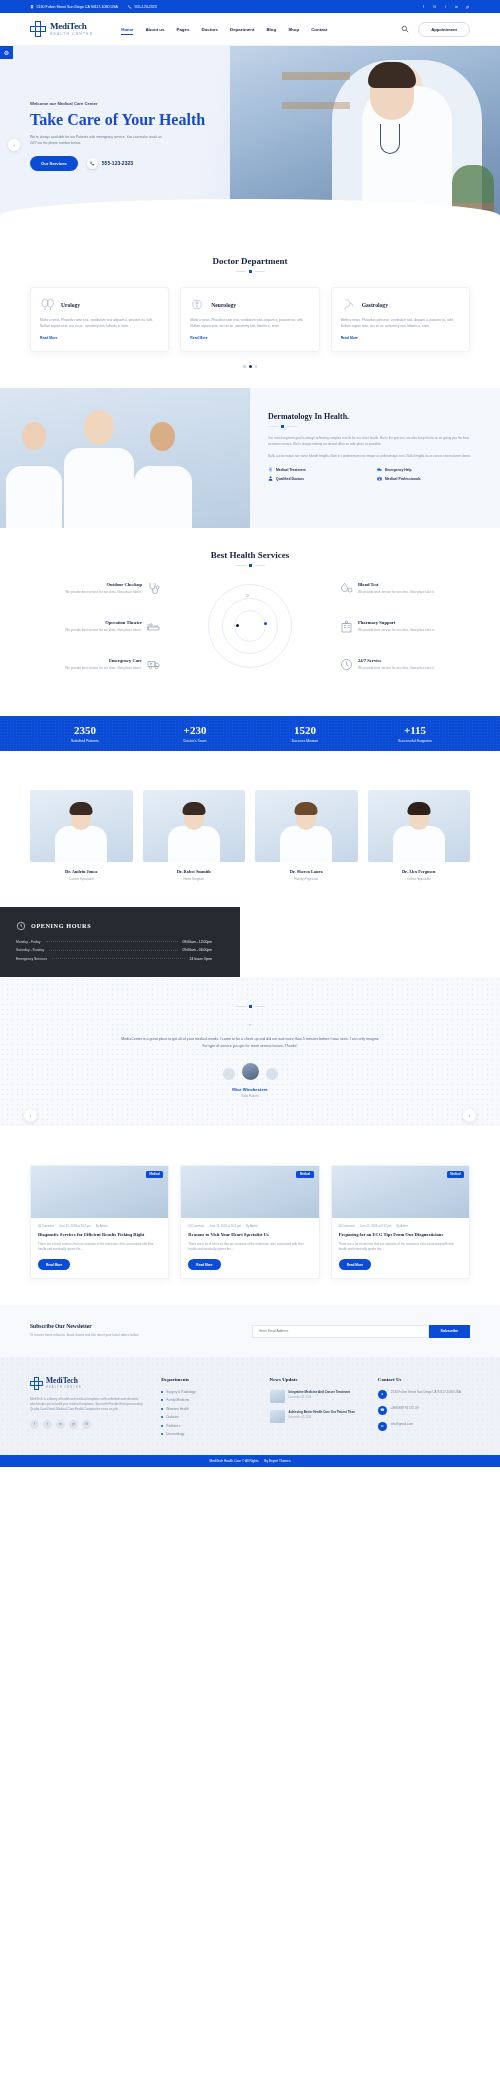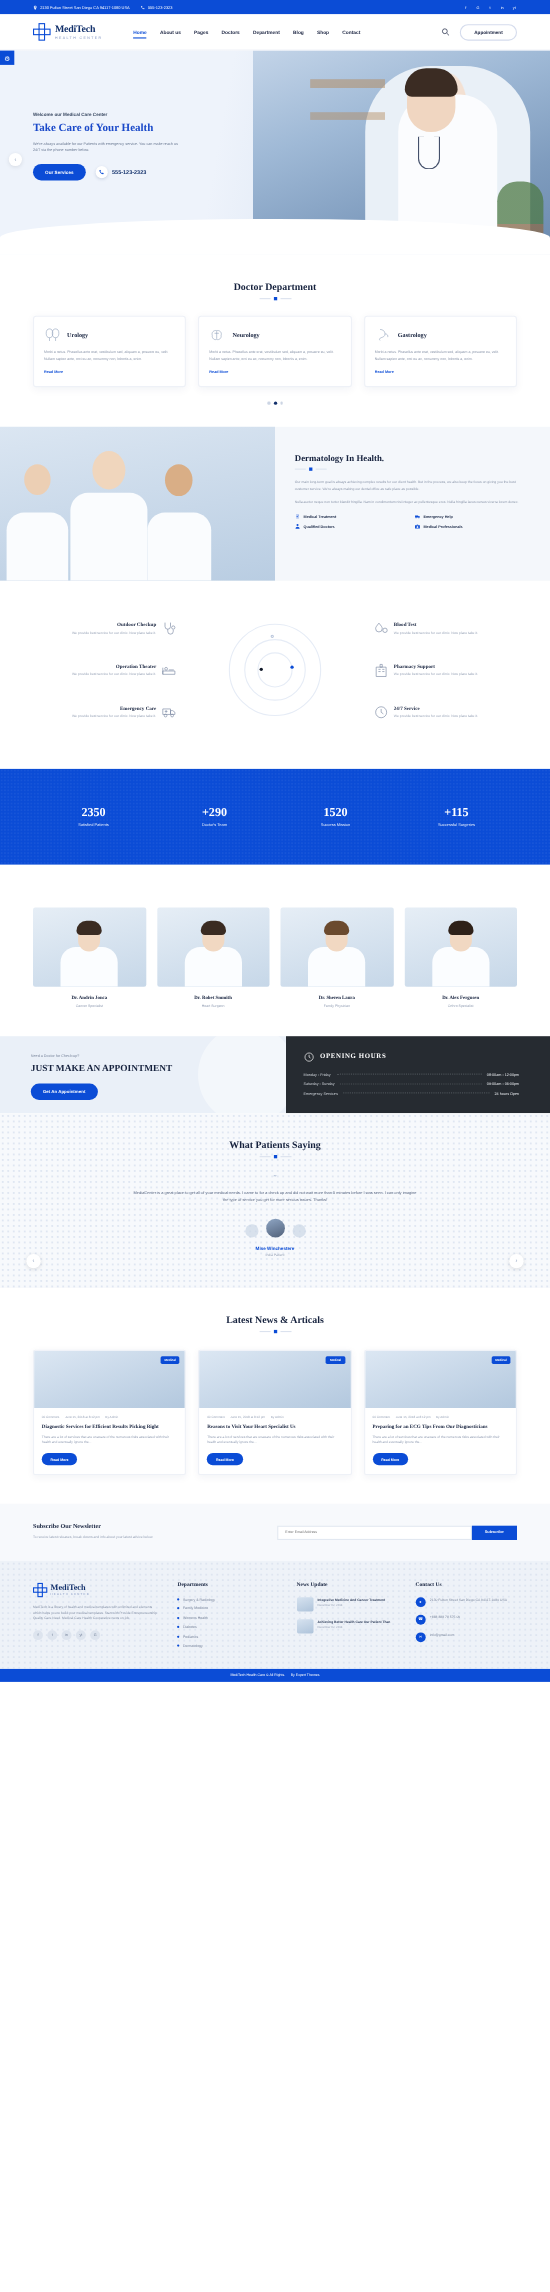"Take Care of Your Health" .hero-title { font-size: 10px -> 16px }
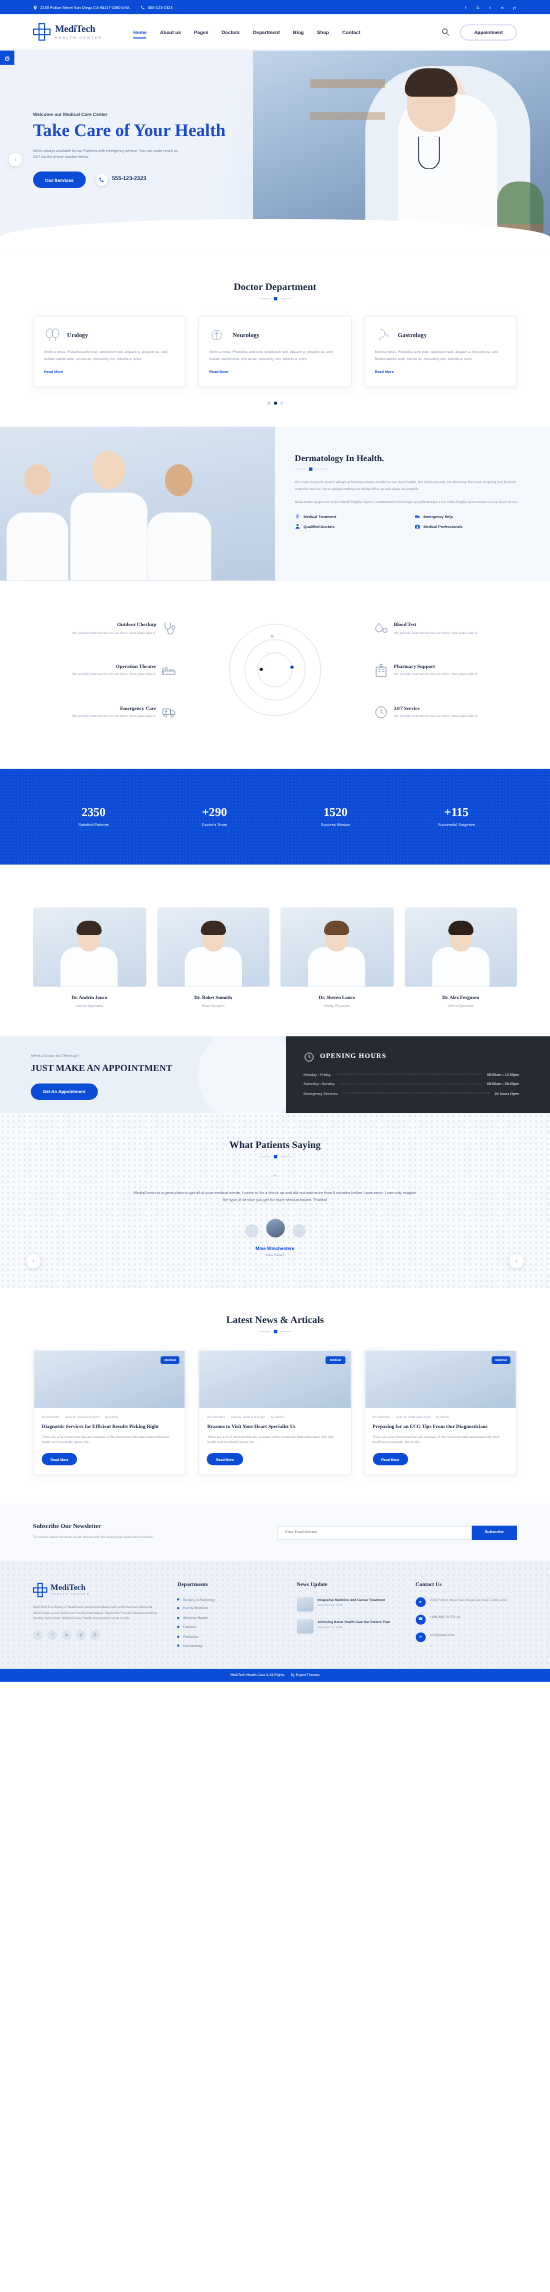"Best Health Services" div.sec-head { html: none -> <div> <div>Best Health Services</div> <div> <i></i> <b></b> <i></i> </div> </div> }
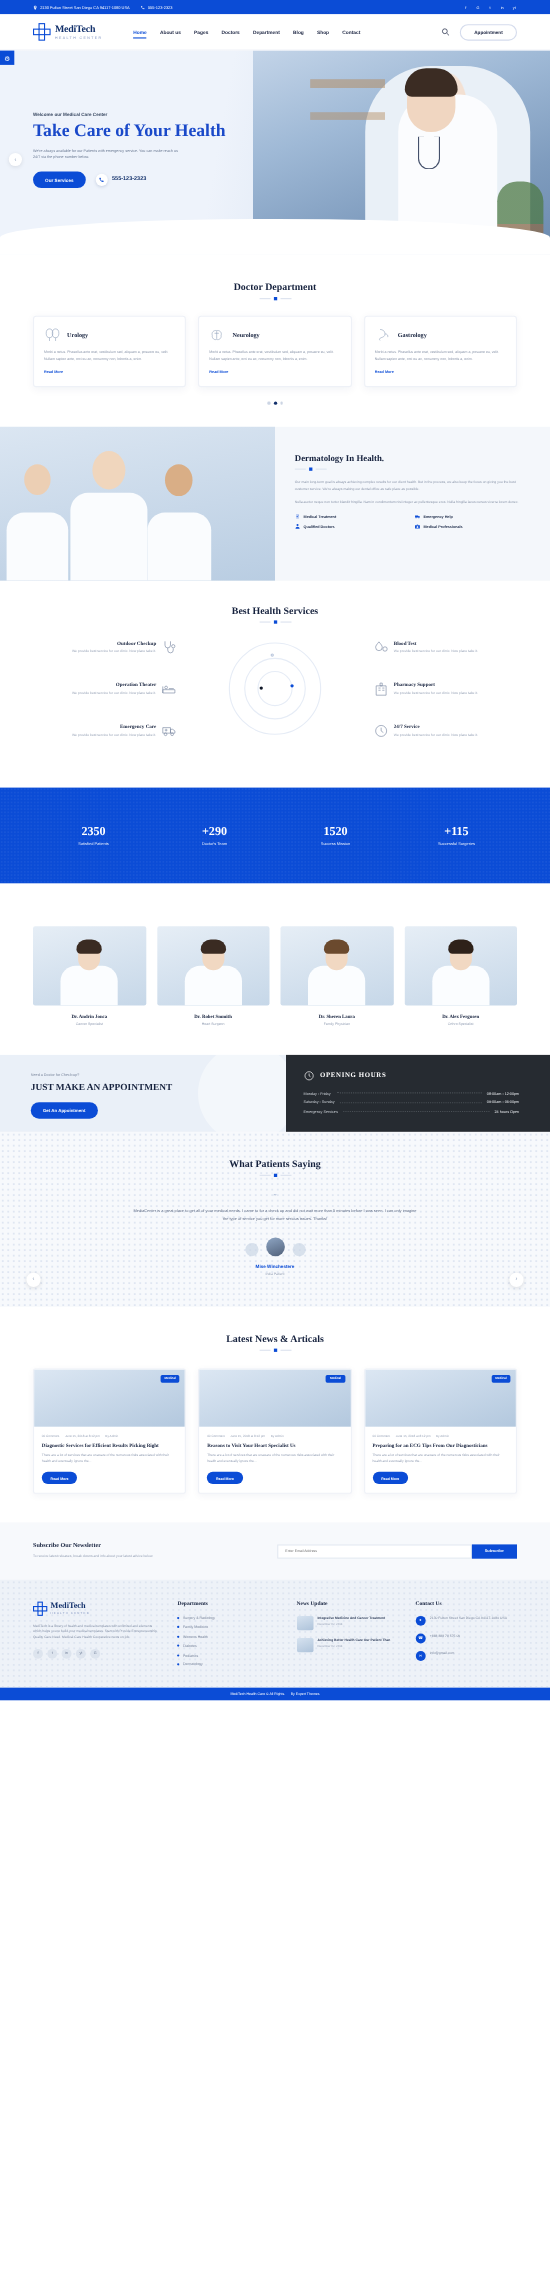"2350" .stats { padding: 34px 0 -> 8px 0 }
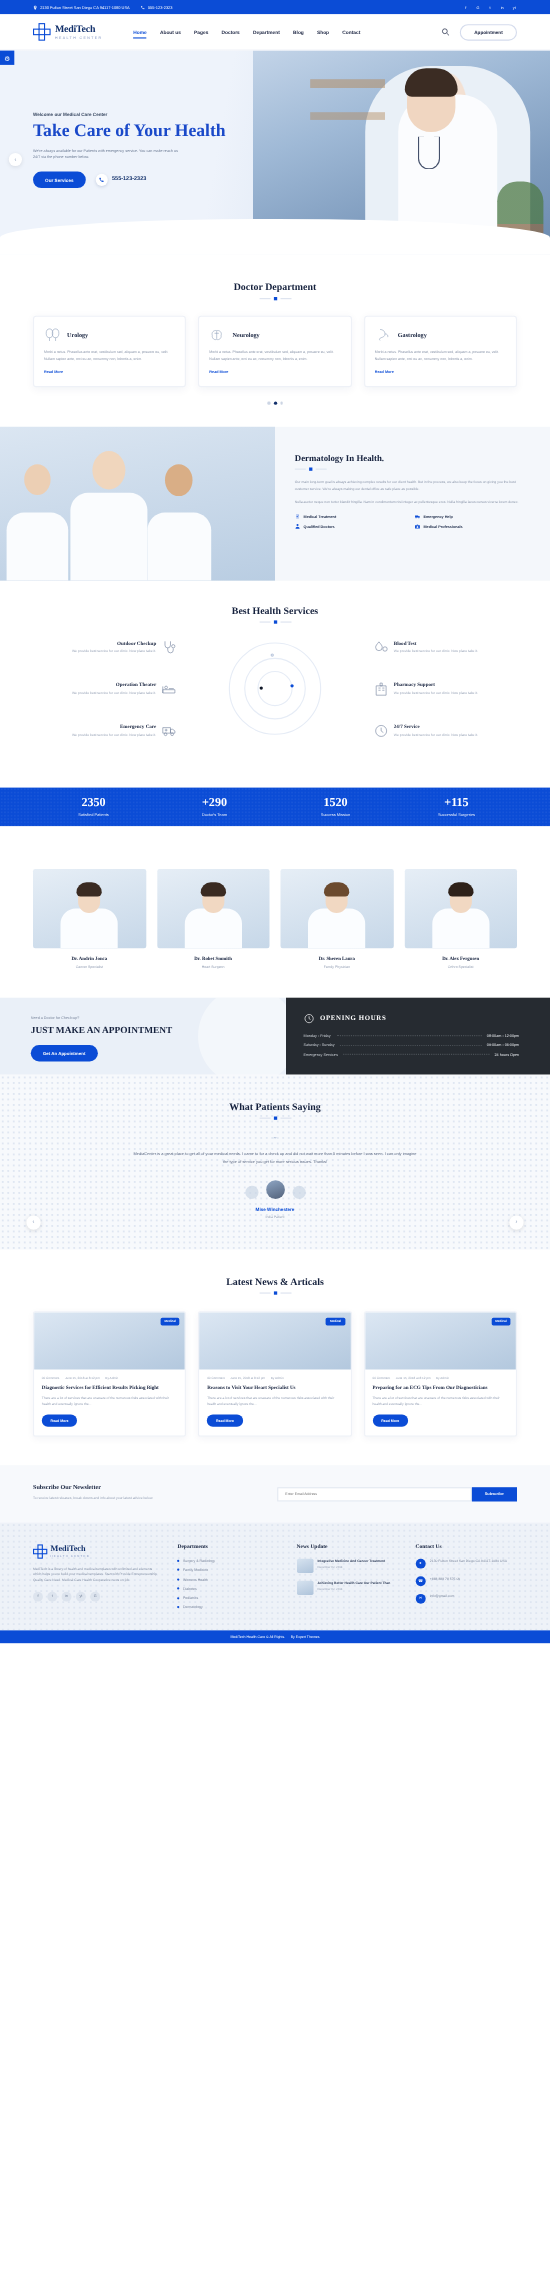"+290" div.stat-n { text: +290 -> +230 }
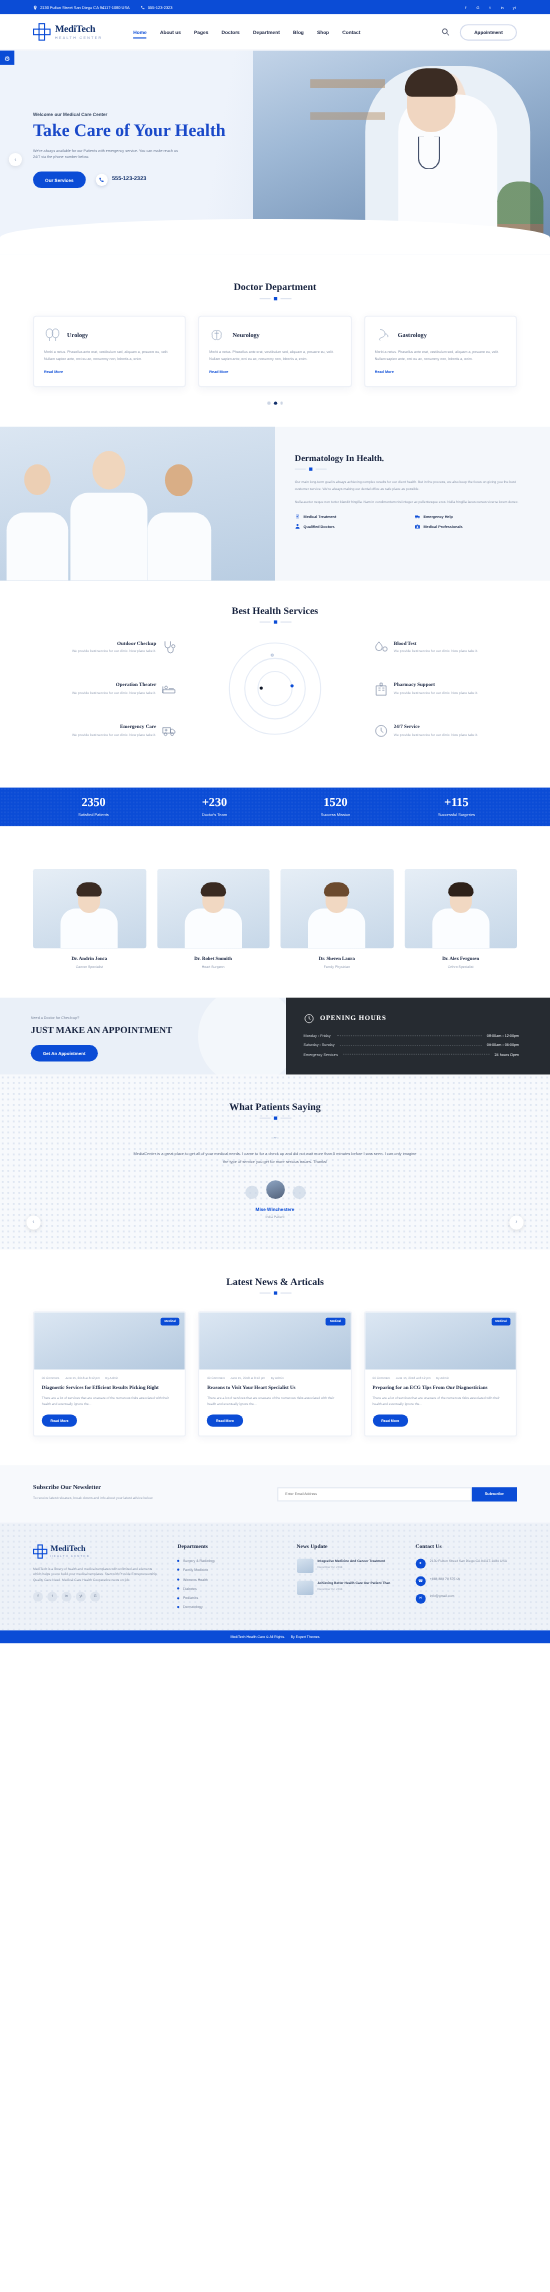"JUST MAKE AN APPOINTMENT" div.appt-left { html: <div> <div>Need a Doctor for Check-up?</div> <div>JUST MAKE AN APPOINTMENT</div> <div>Get An Appointment</div> </div> -> none }
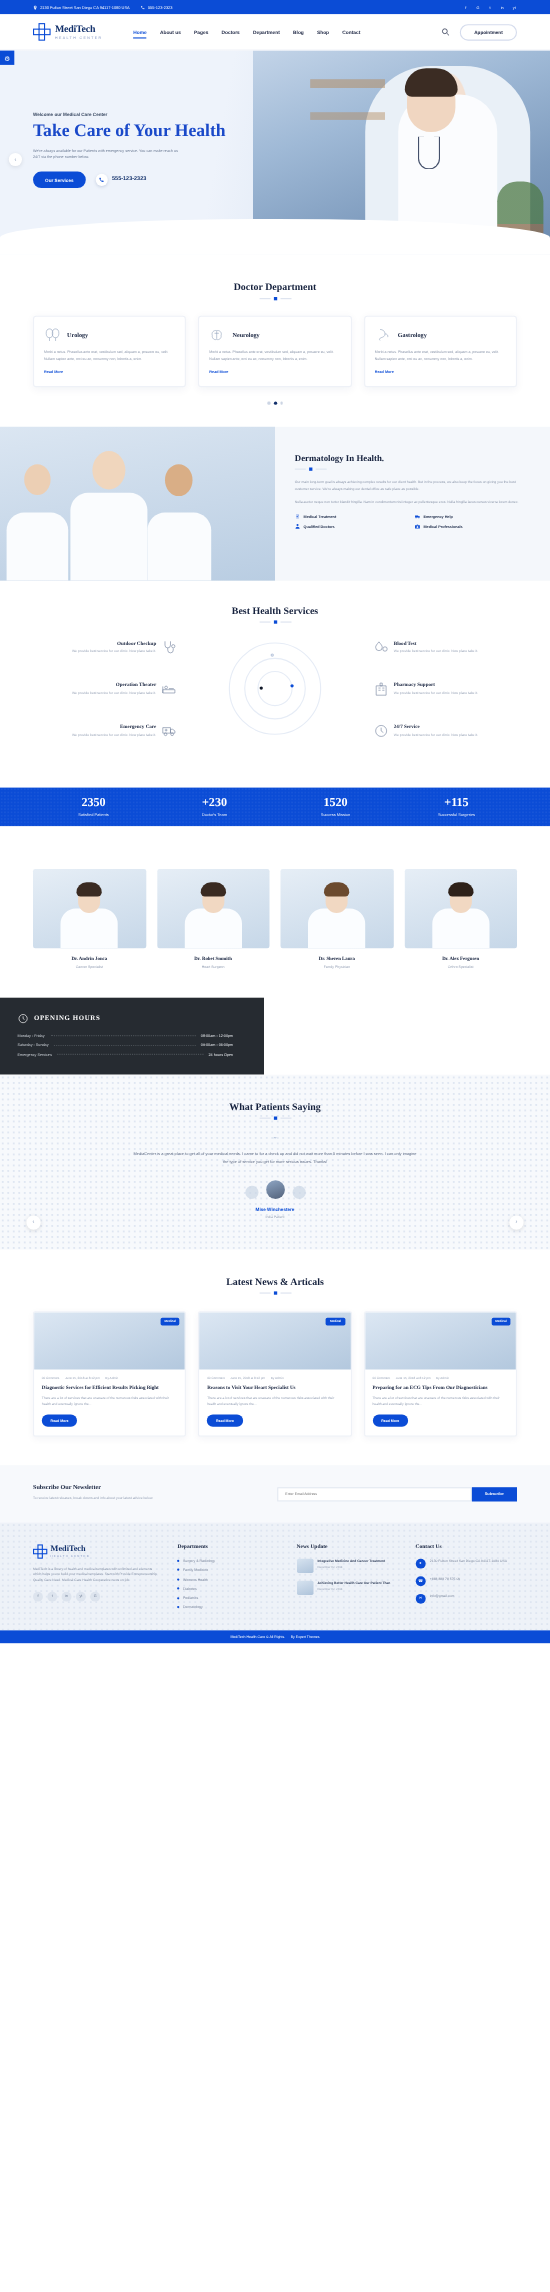"What Patients Saying" div.sec-title { html: <div>What Patients Saying</div> -> none }
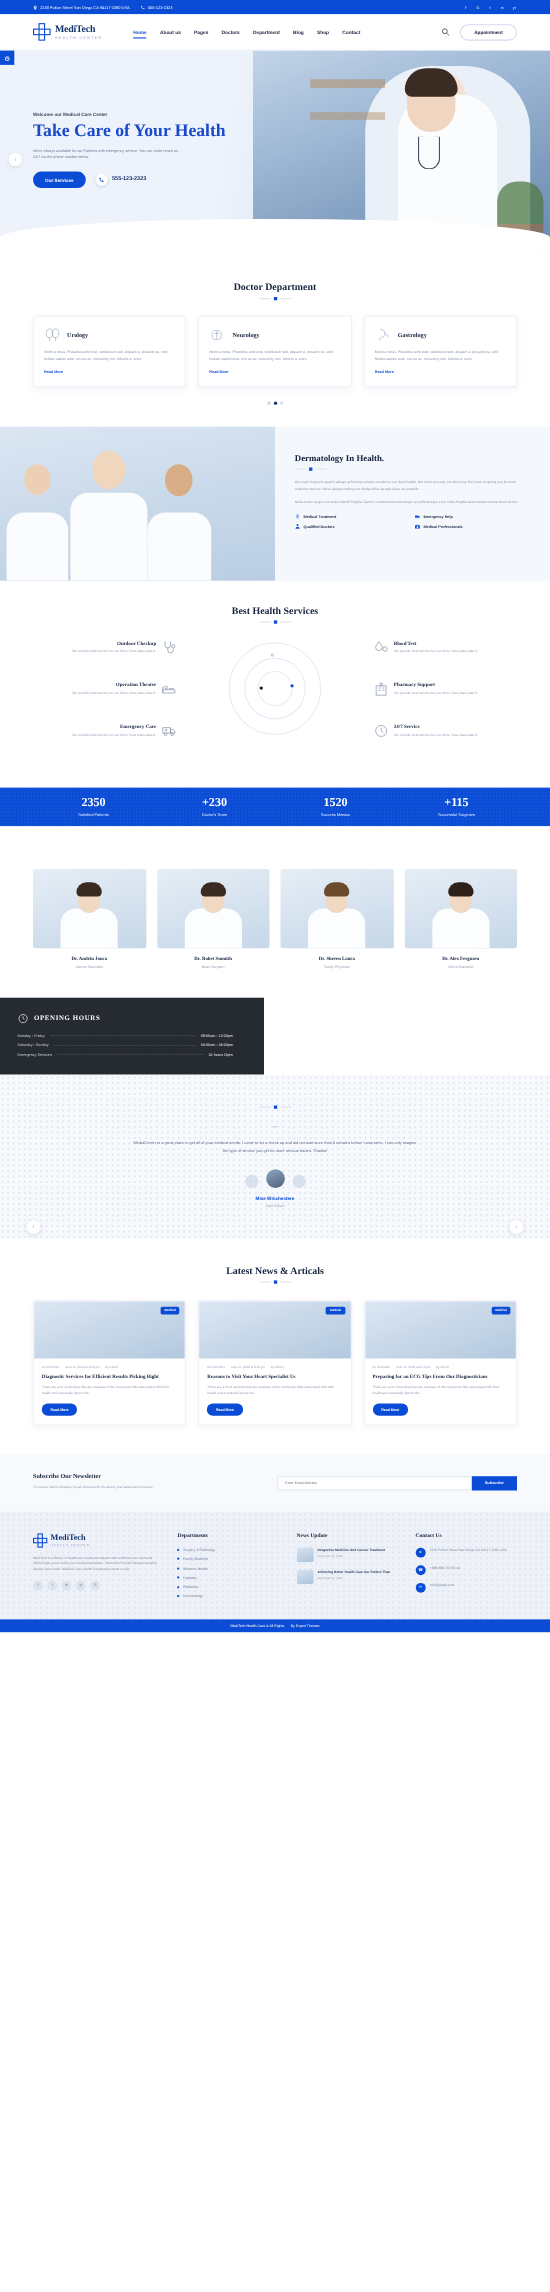"Latest News & Articals" div.sec-head { html: <div> <div>Latest News &amp; Articals</div> <div> <i></i> <b></b> <i></i> </div> </div> -> none }
